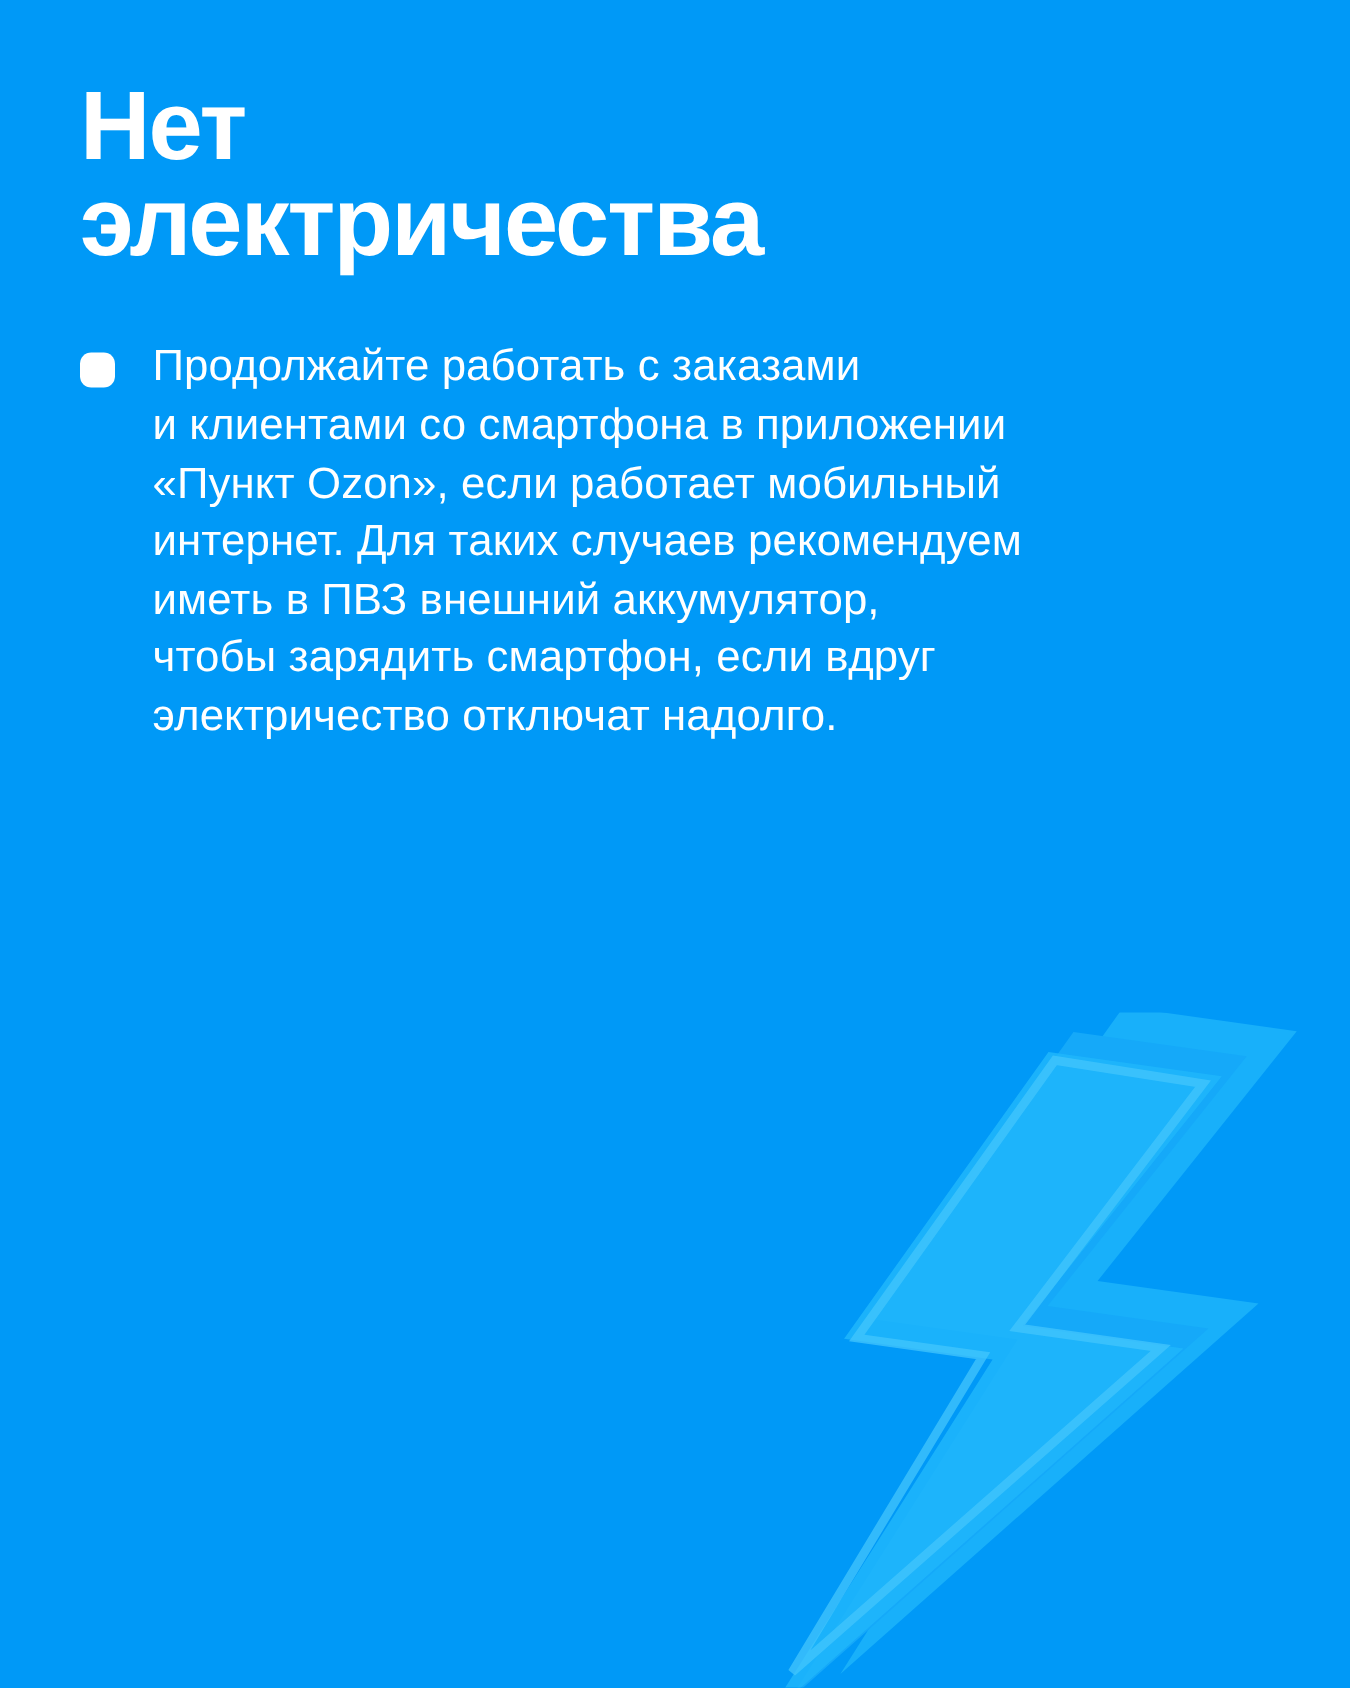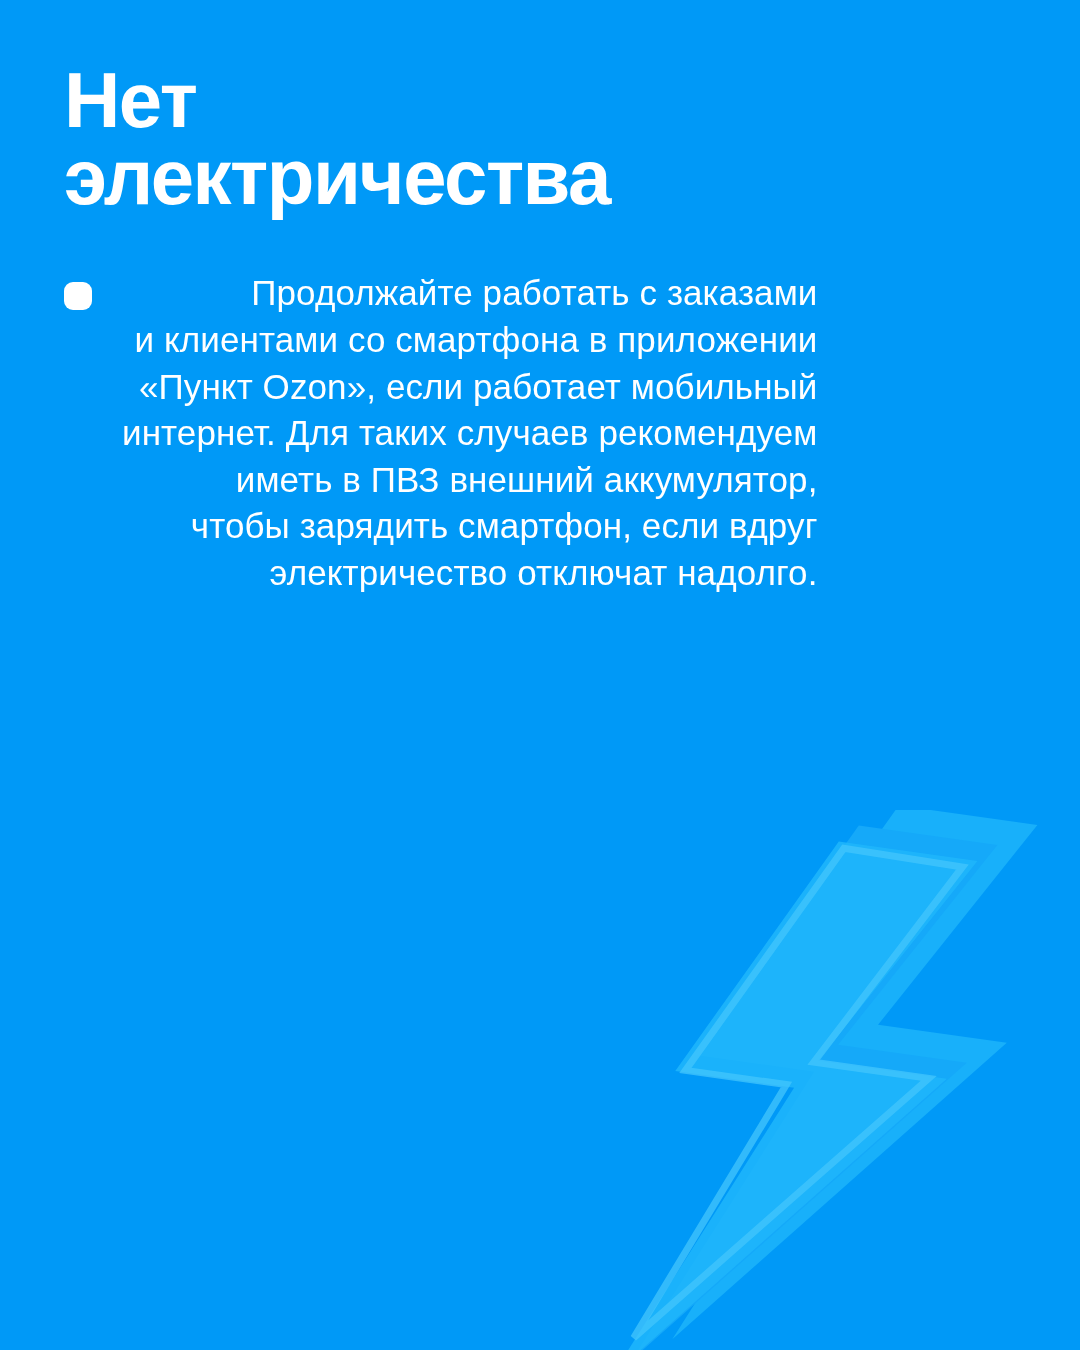"Продолжайте работать с заказами" .bullet-item { text-align: right -> none }
